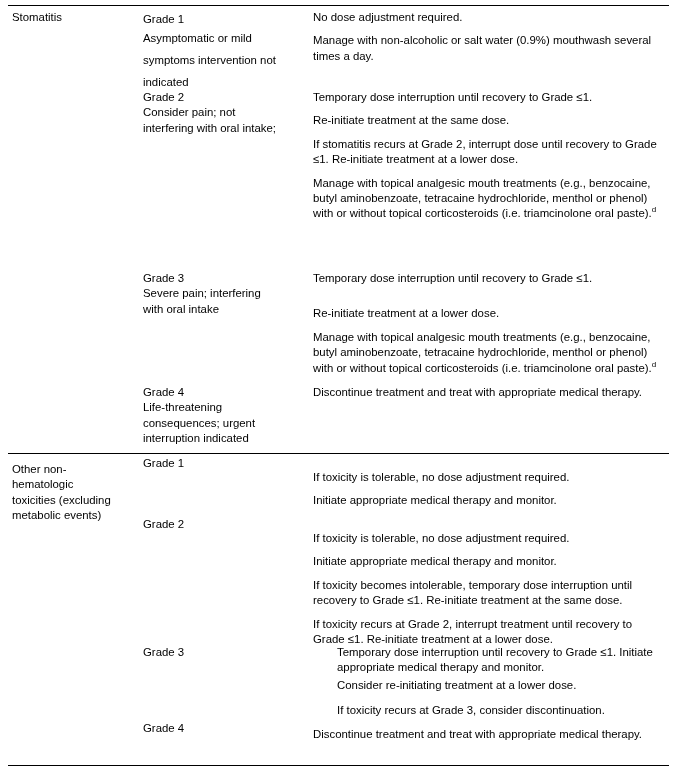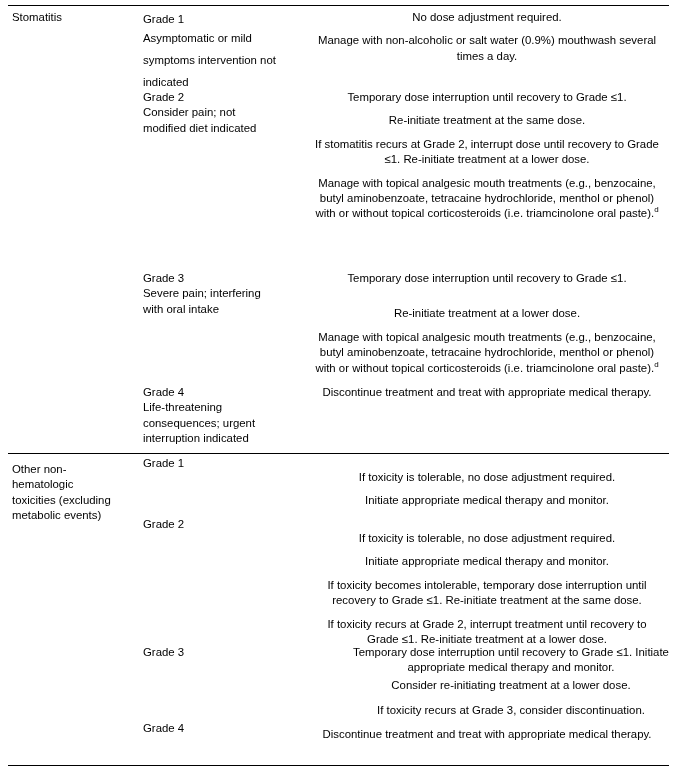"No dose adjustment required." .c3 { text-align: center -> none }
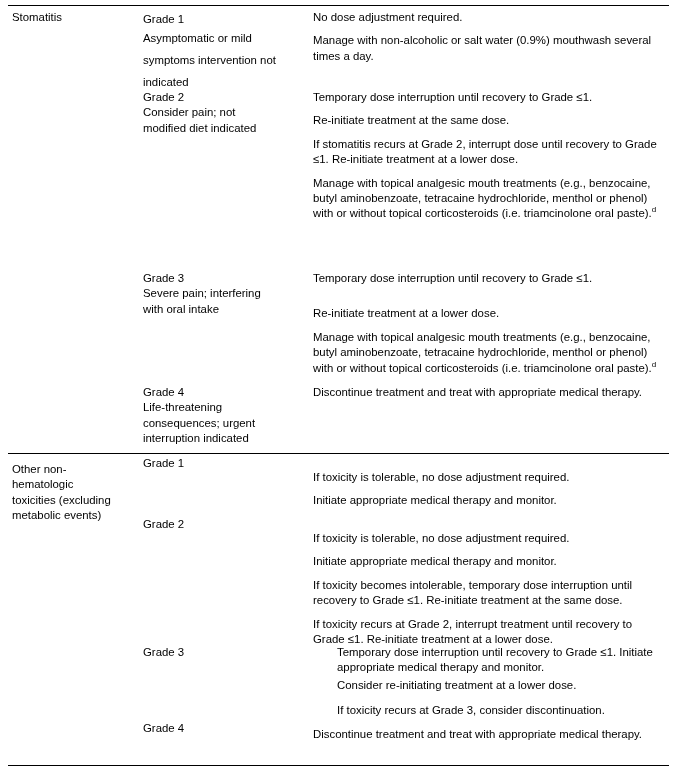"interfering with oral intake;" div.gradedesc { html: none -> <div>interfering with oral intake;</div> }
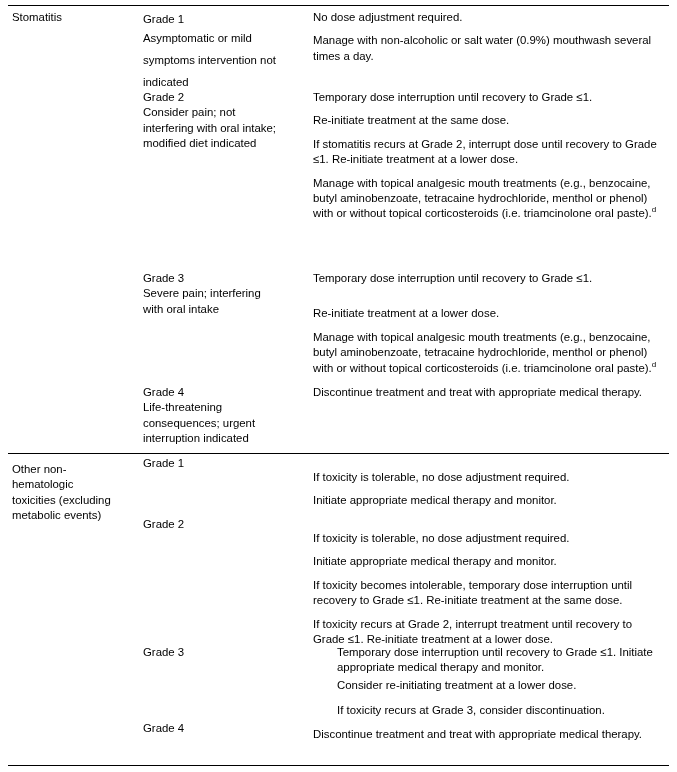"modified diet indicated" div.gradedesc { html: <div>modified diet indicated</div> -> none }
